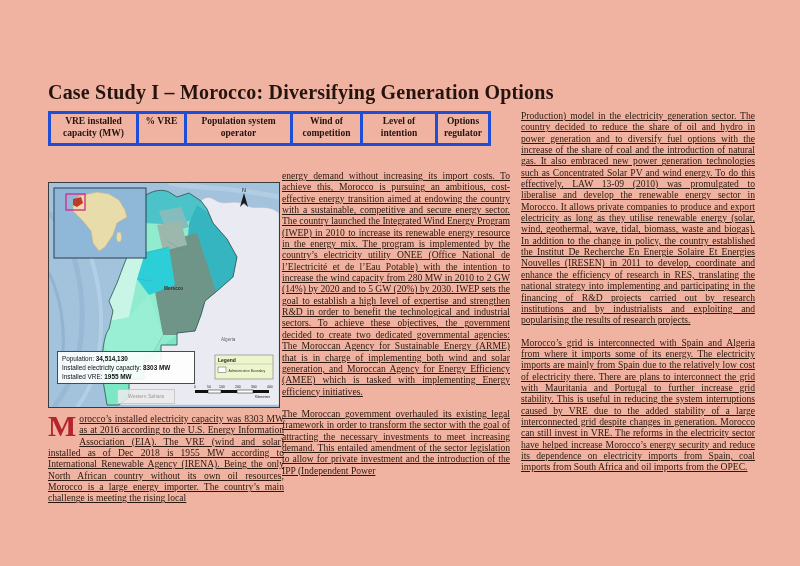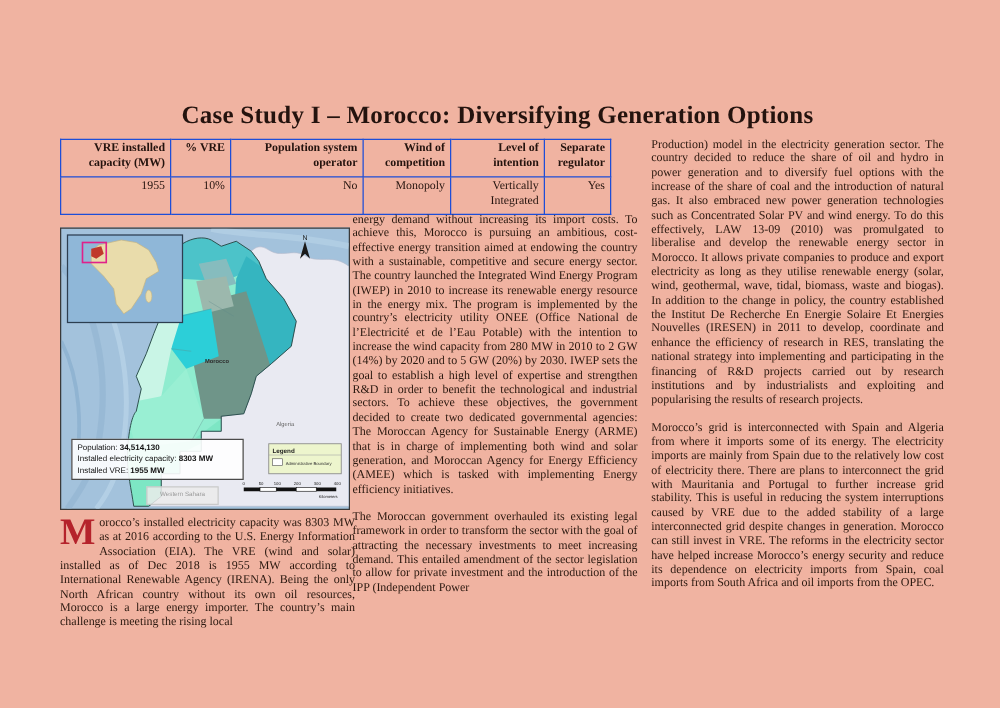"Case Study I – Morocco:" .page-title { text-align: center -> none }
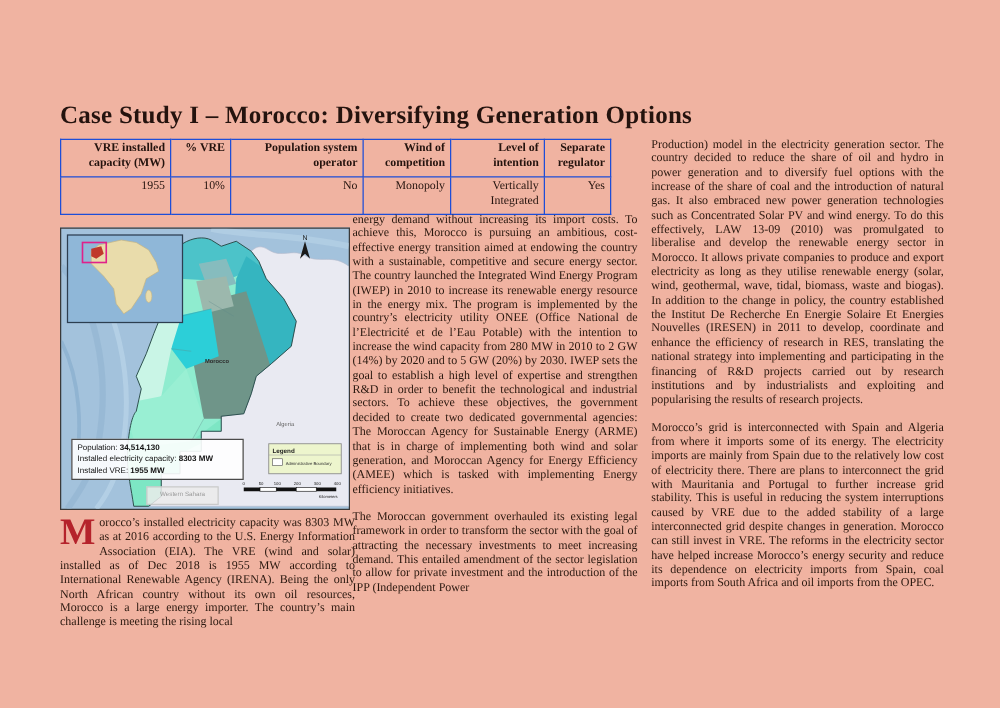"VRE installed capacity (MW)" table.vre th,table.vre td { border: 1px solid #1d4ed8 -> 3px solid #1d4ed8; text-align: right -> center }
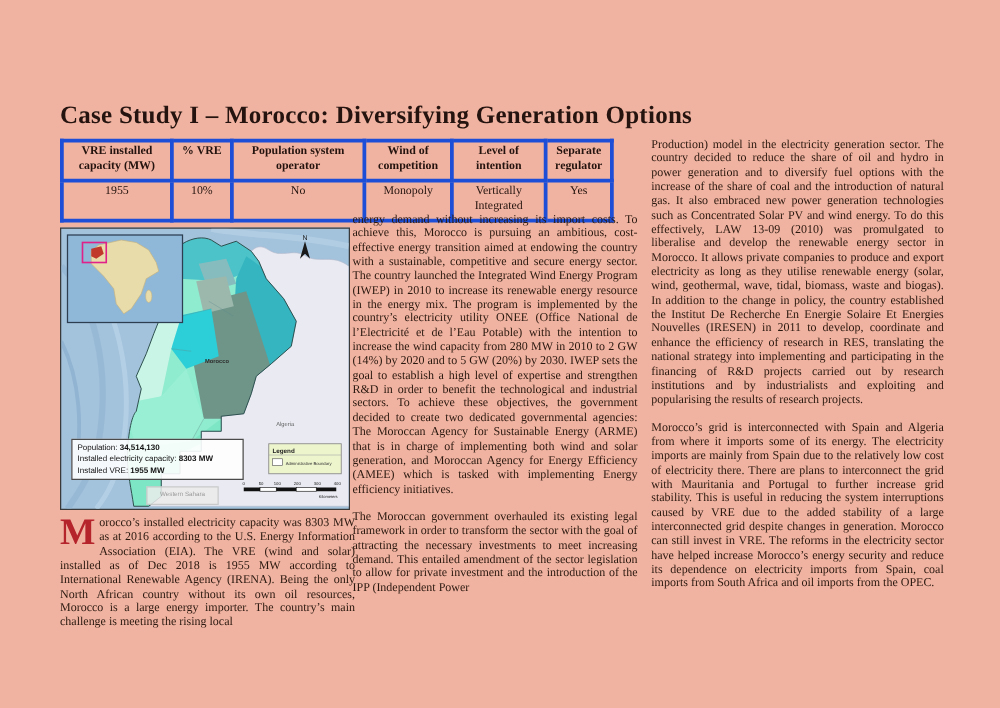"Separate regulator" th { text: Separate -> Options }
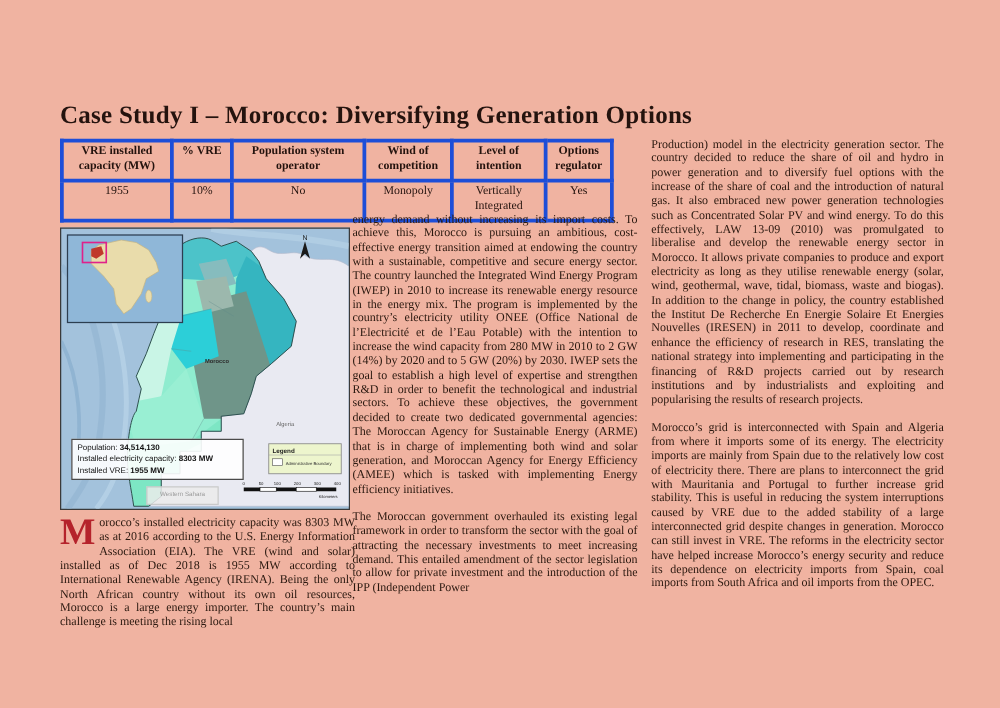"Production) model in the electricity" .body-col p { text-decoration: none -> underline }
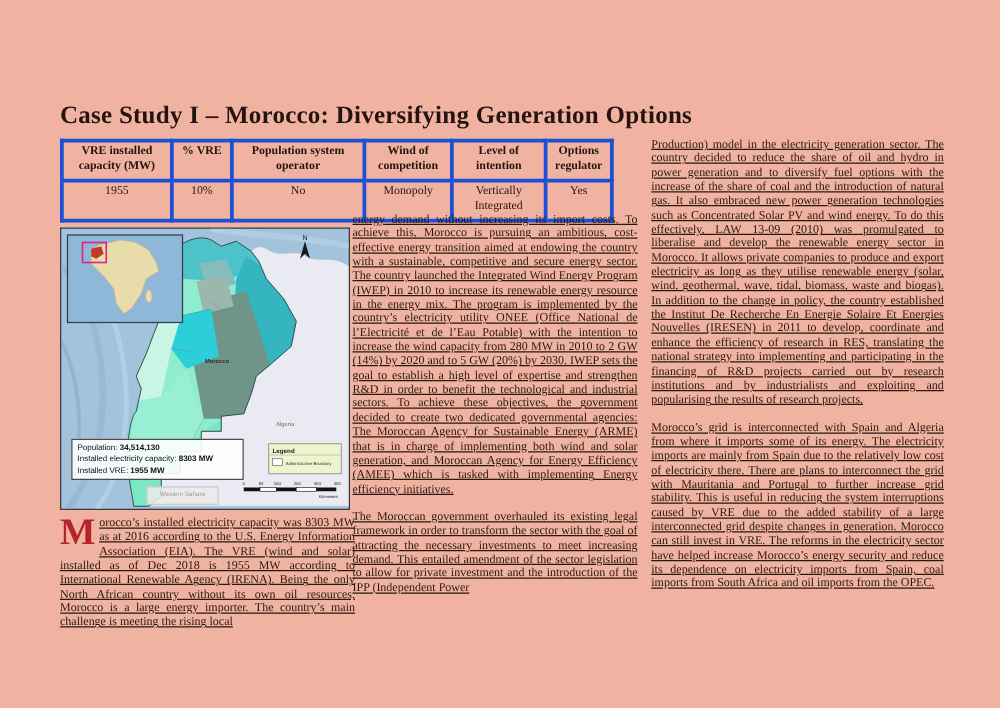"1955" tr { html: <tr> <td>1955</td> <td>10%</td> <td>No</td> <td>Monopoly</td> <td>Vertically Integrated</td> <td>Yes</td> </tr> -> none }
